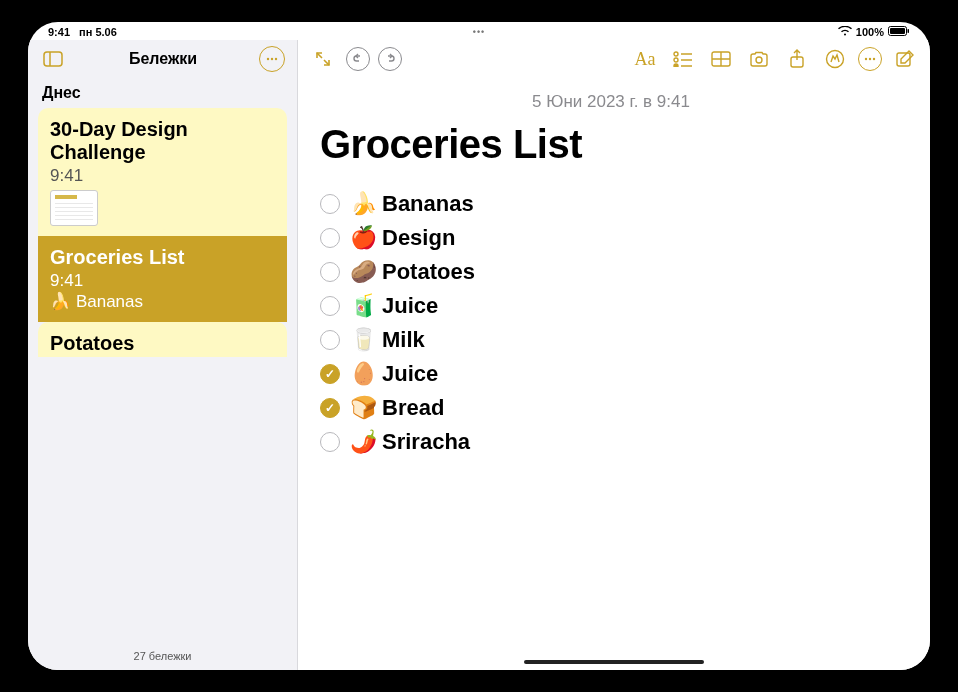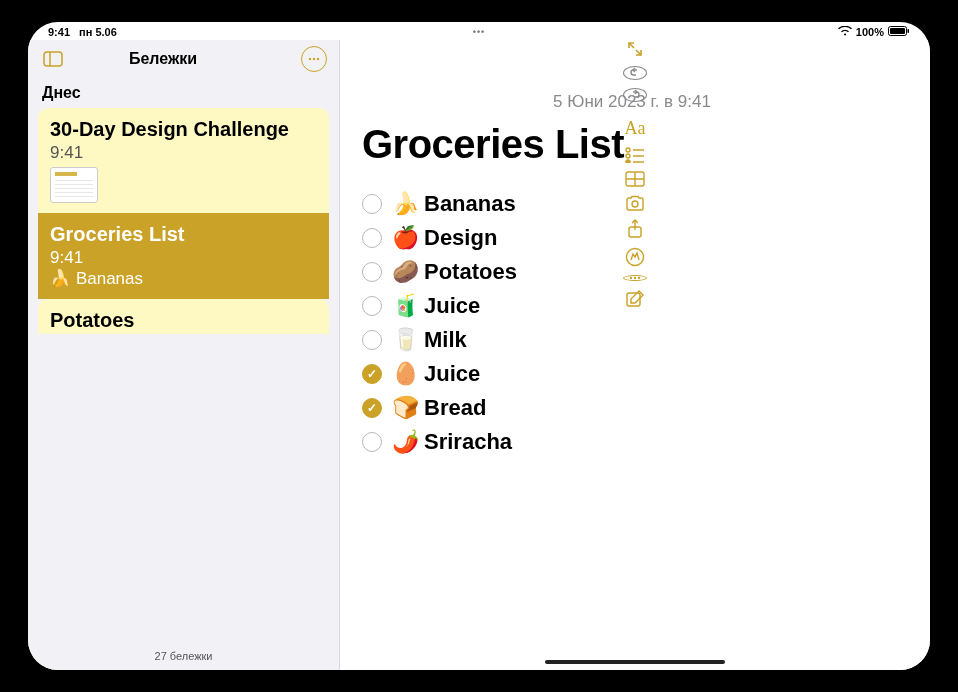"Бележки" .sidebar { width: 312px -> 270px }
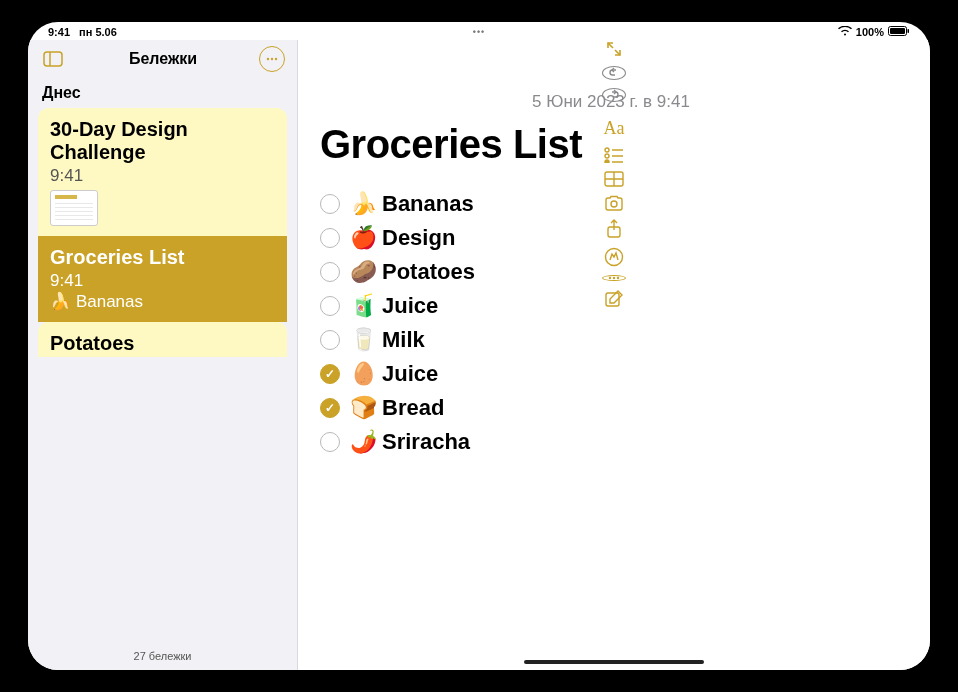"Aa" .toolbar { flex-direction: column -> none }
